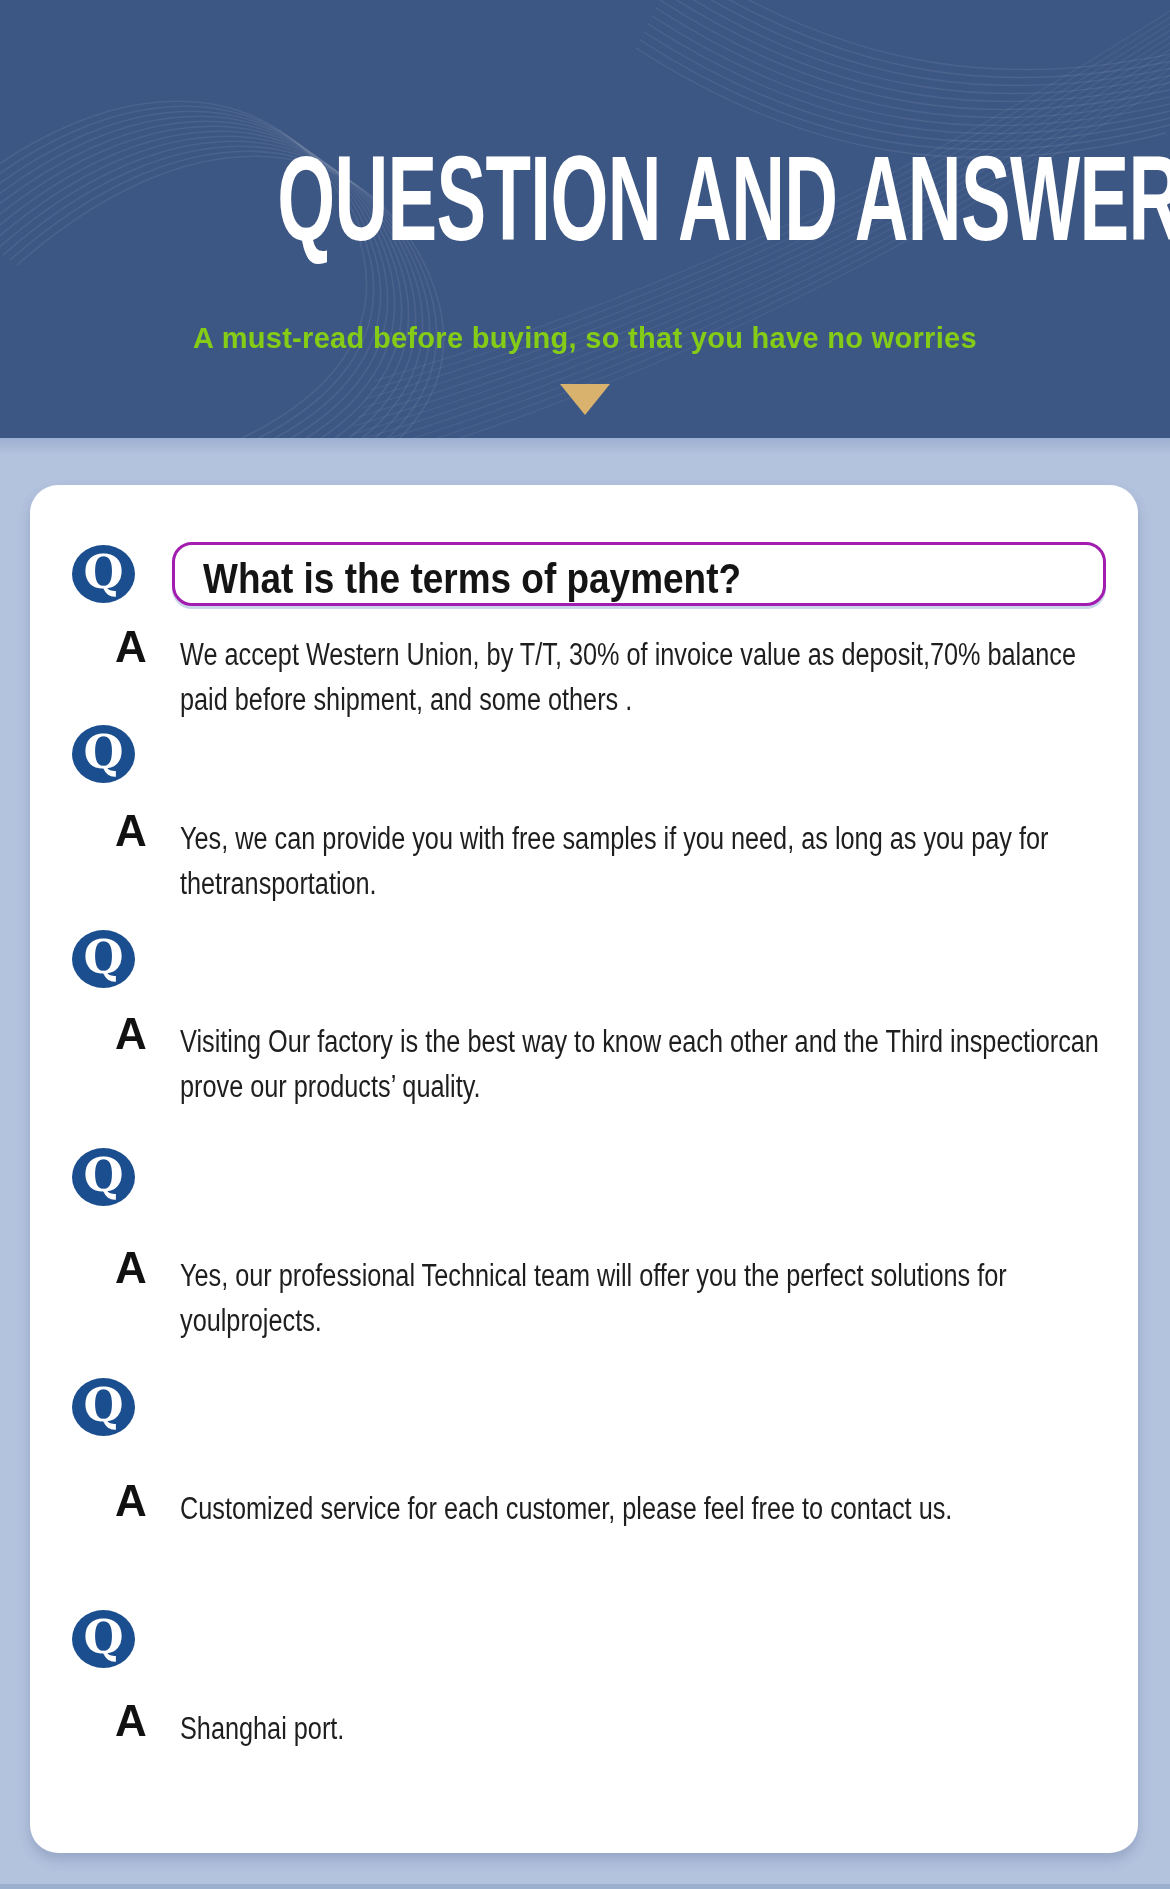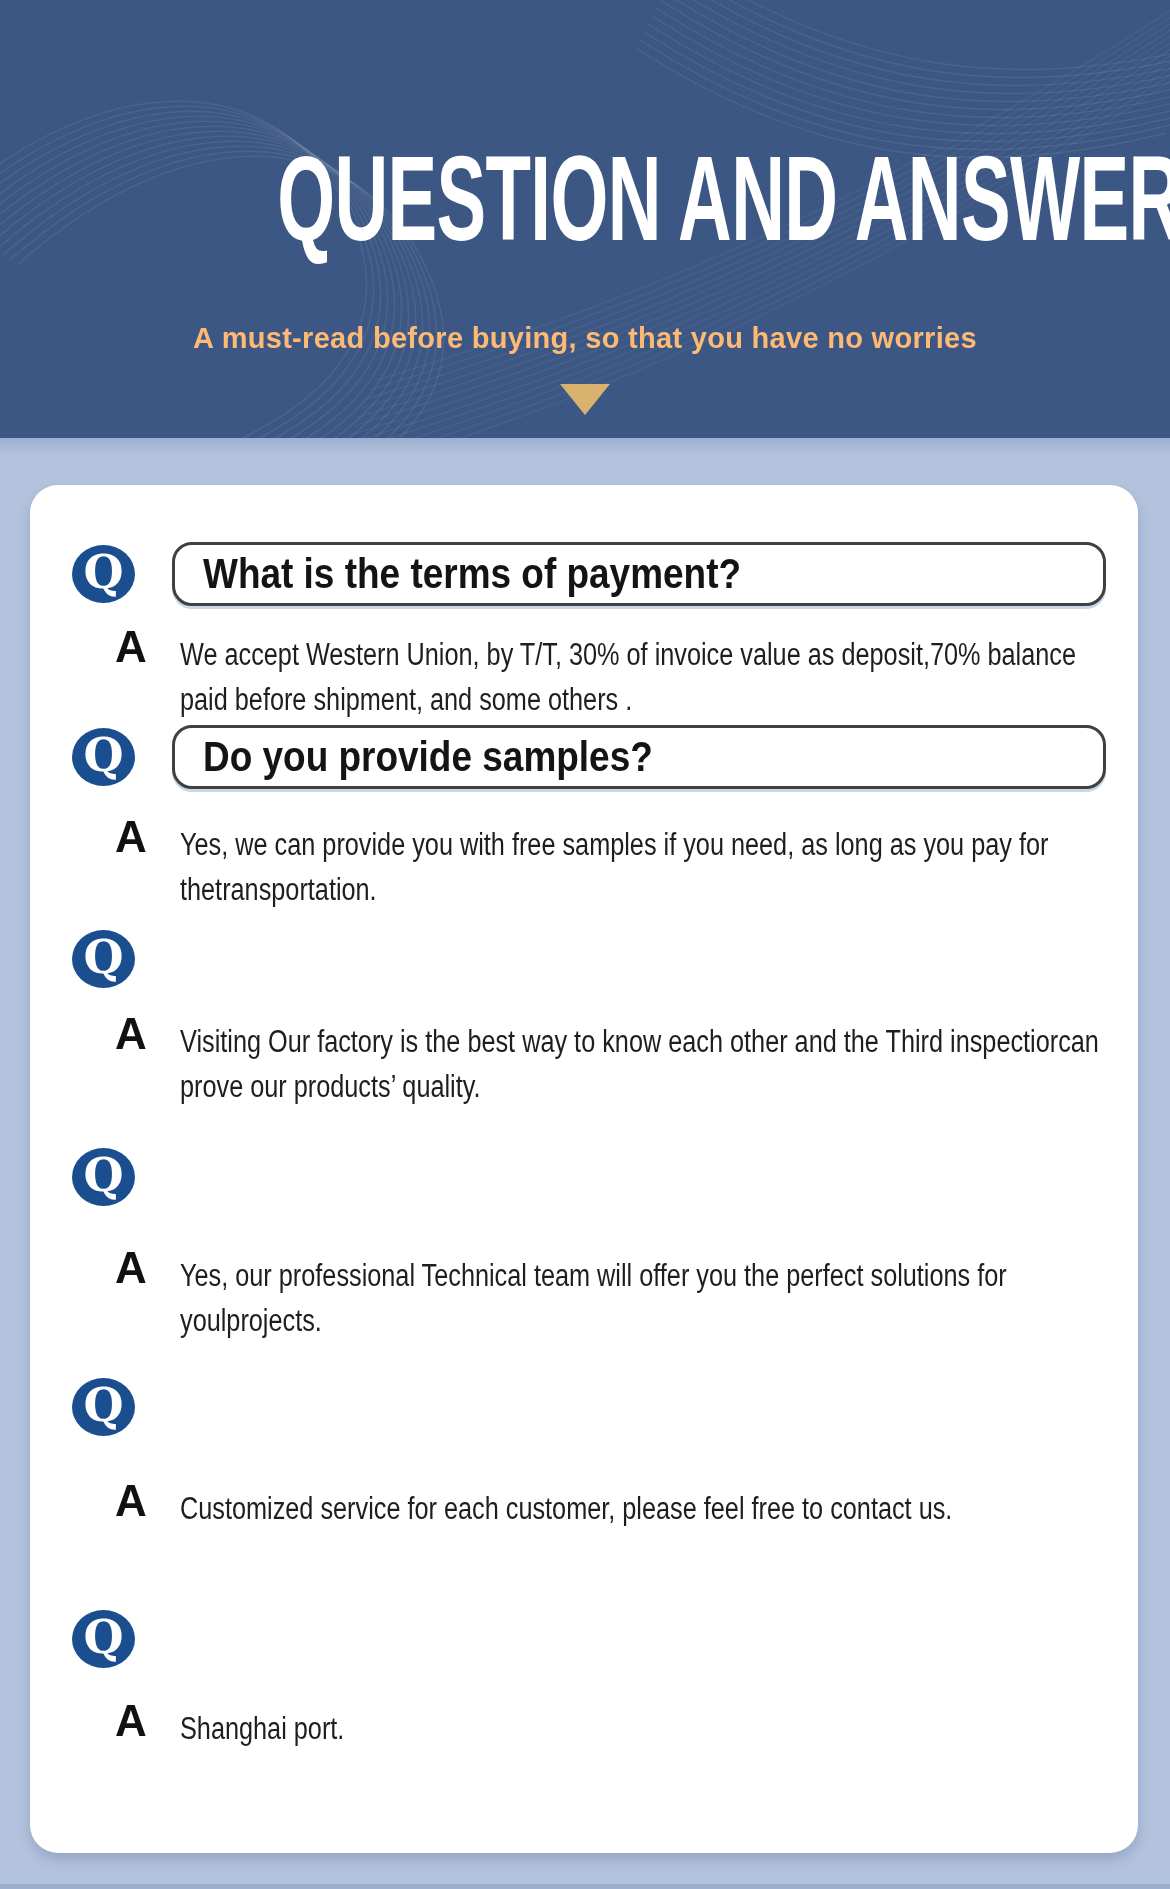"A must-read before buying, so" .hero-subtitle { color: #fdba74 -> #84cc16 }
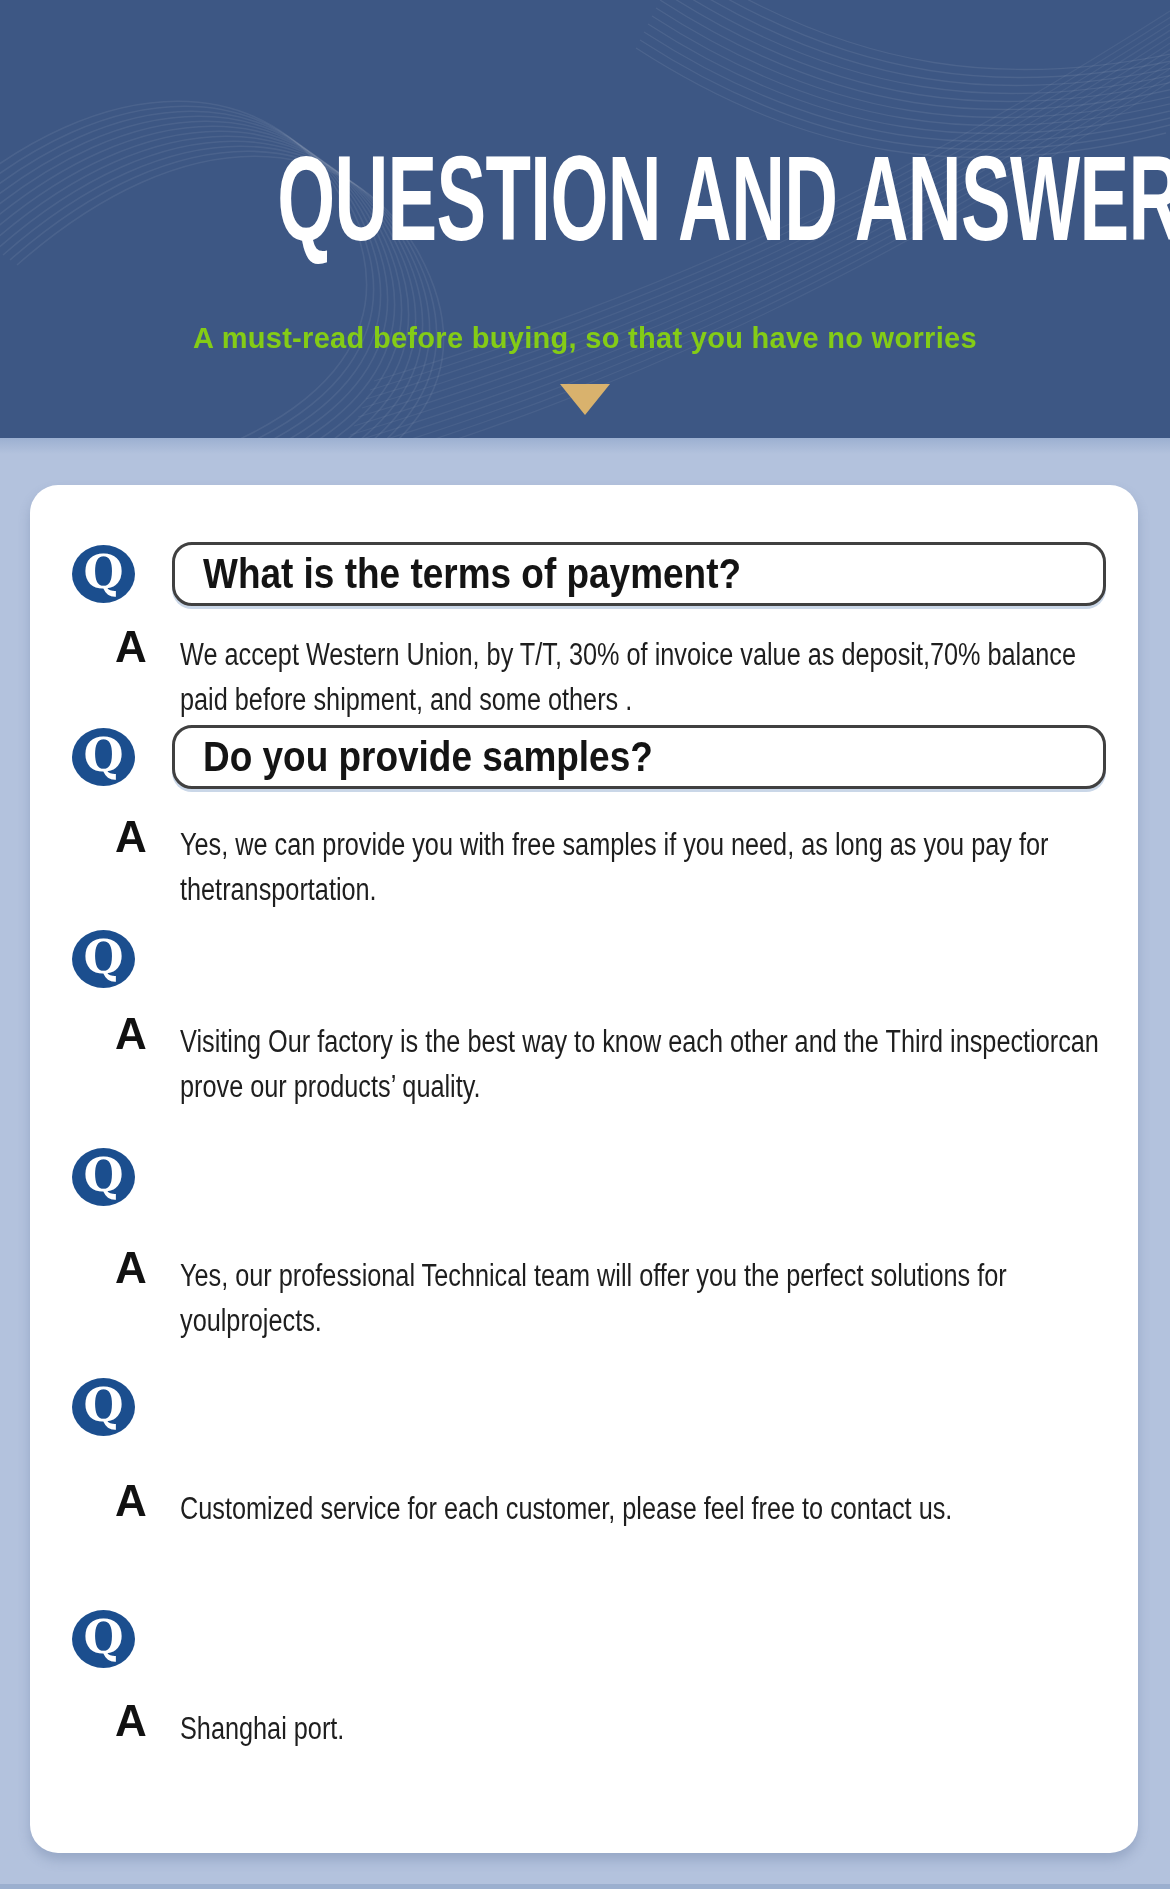"What is the terms of" .q-box { align-items: center -> flex-end; border: 3px solid #404040 -> 3px solid #a21caf }
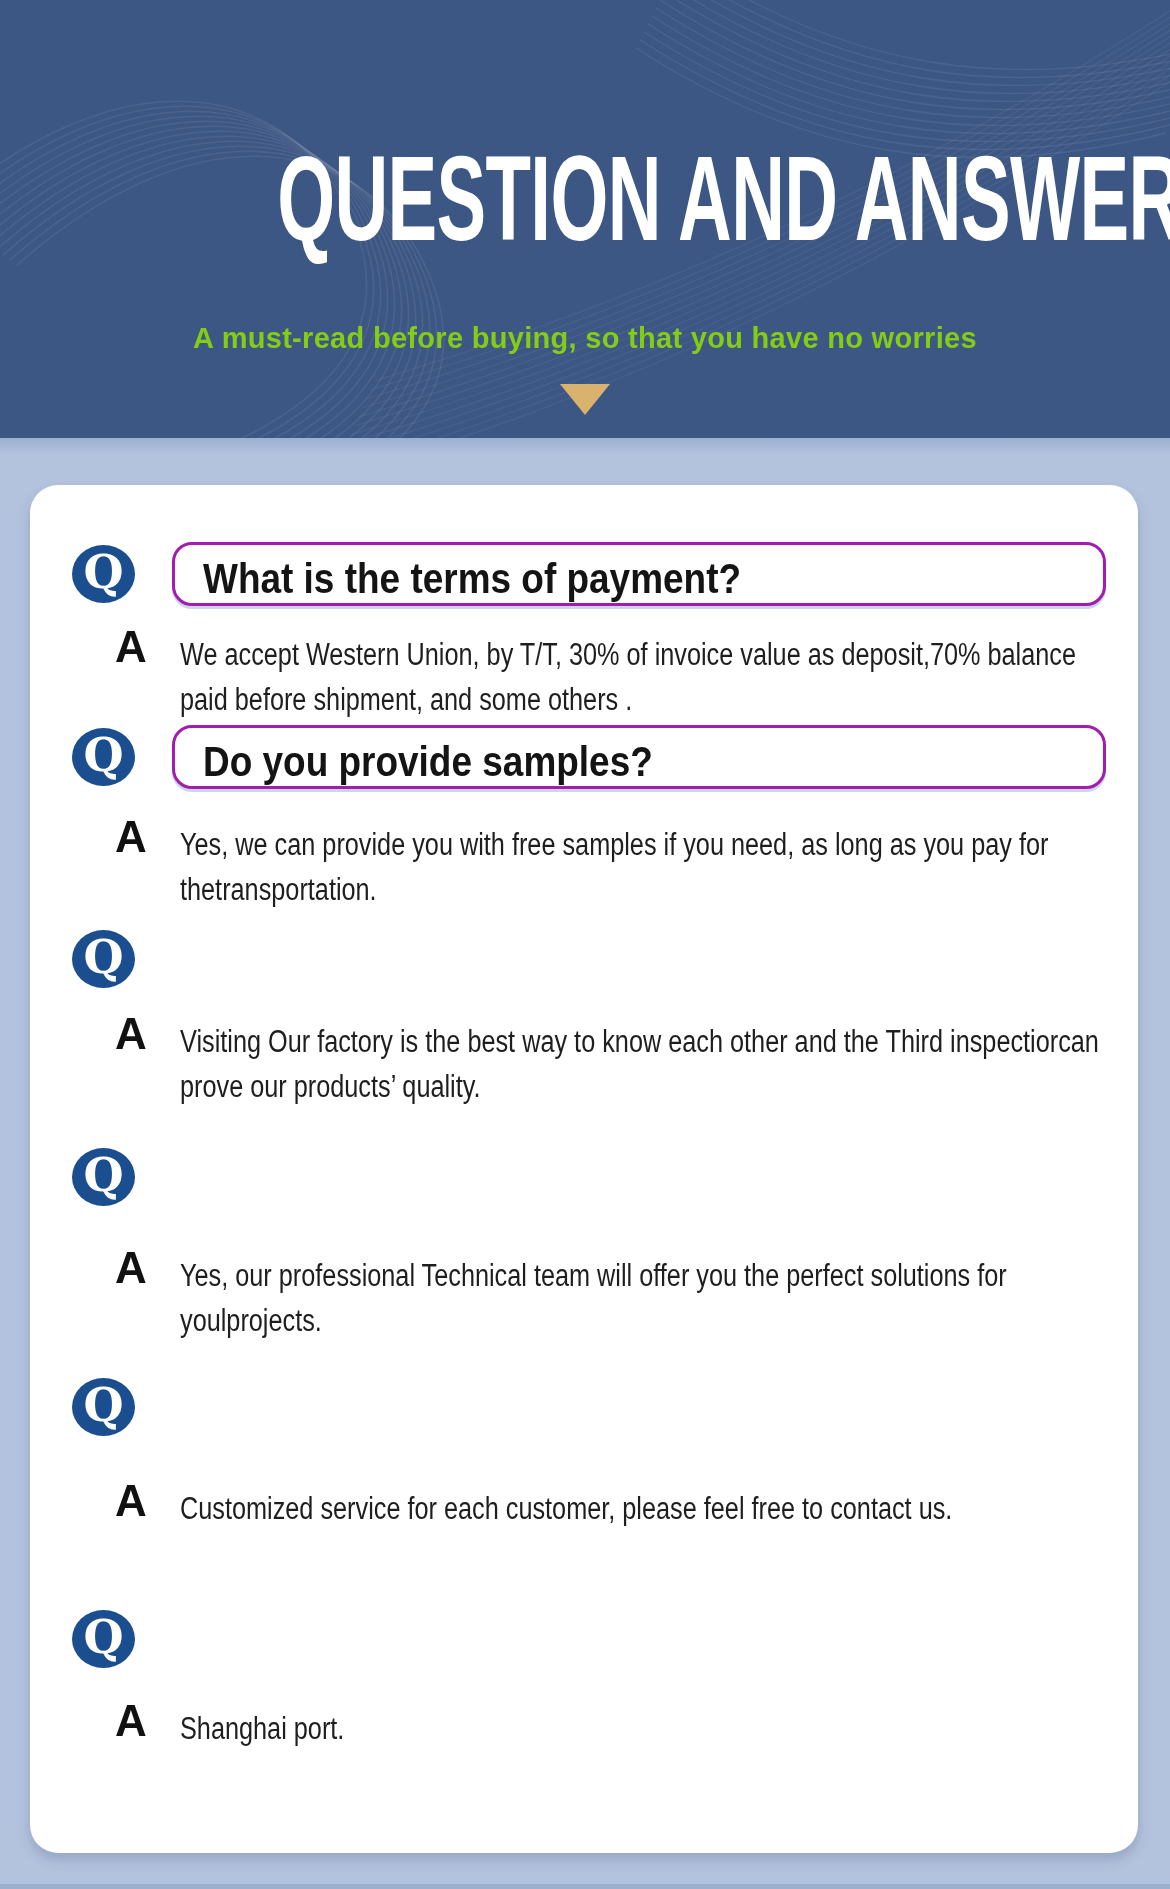"Do you provide samples?" div.q-box { html: <div> <span>Do you provide samples?</span> </div> -> none }
